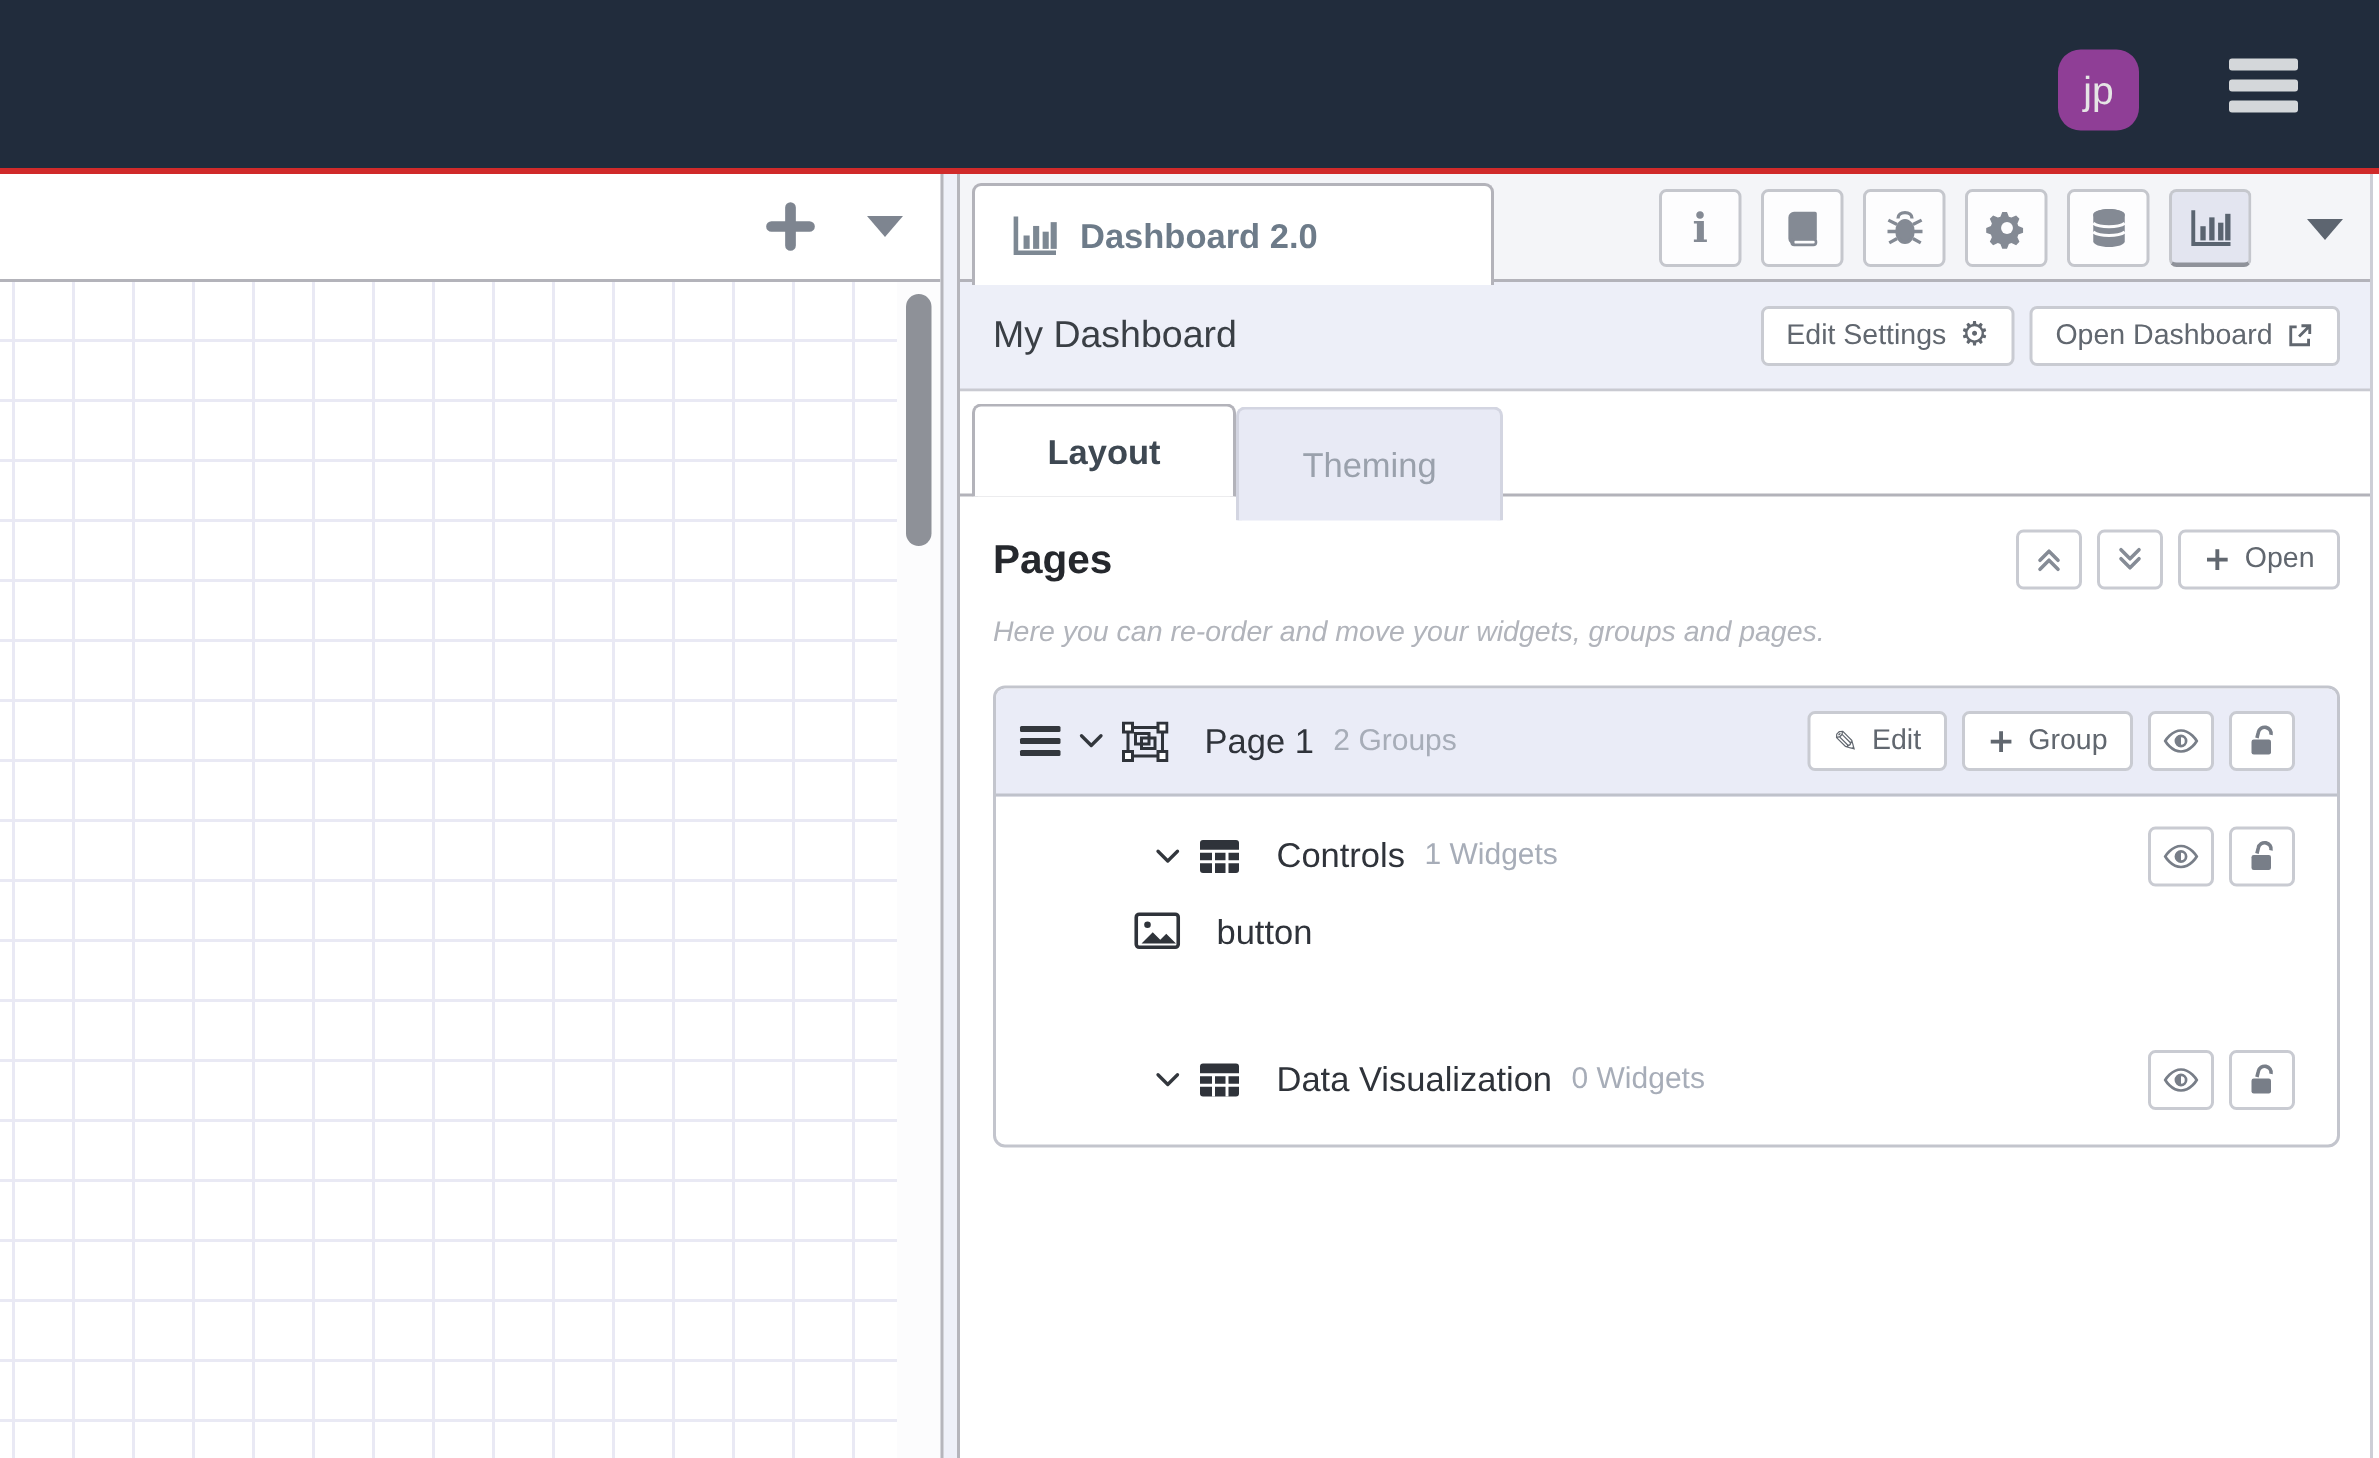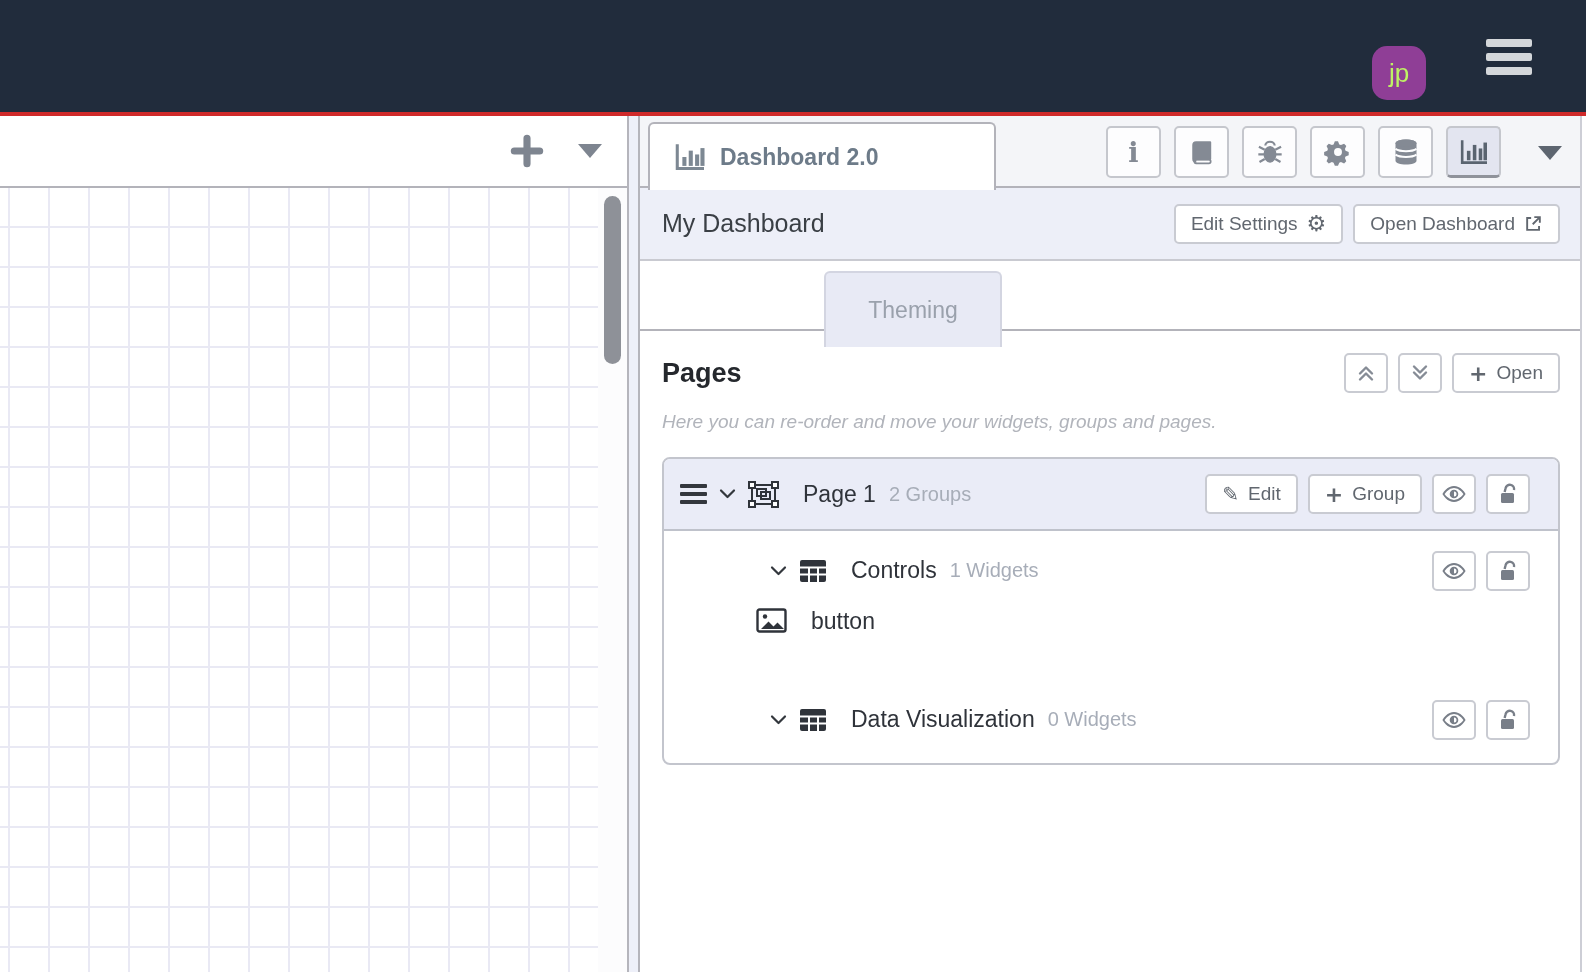"jp" .avatar { color: #bef264 -> #e5e5e5; top: 46px -> 33px }
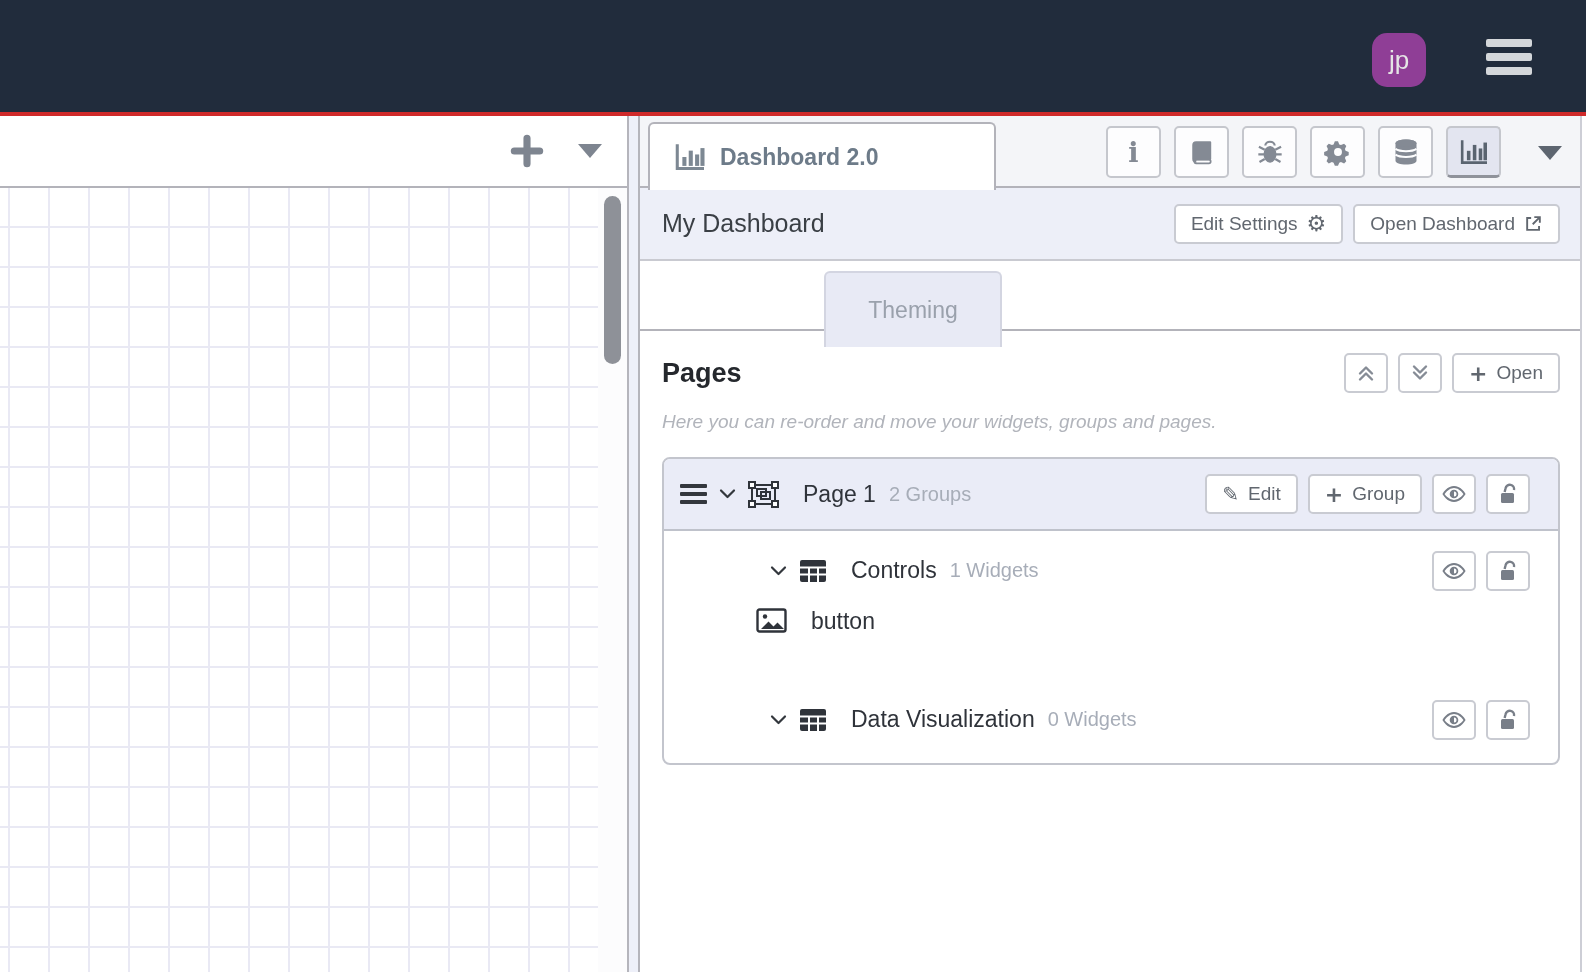"Layout" div.lt-tab { html: none -> <div>Layout</div> }
